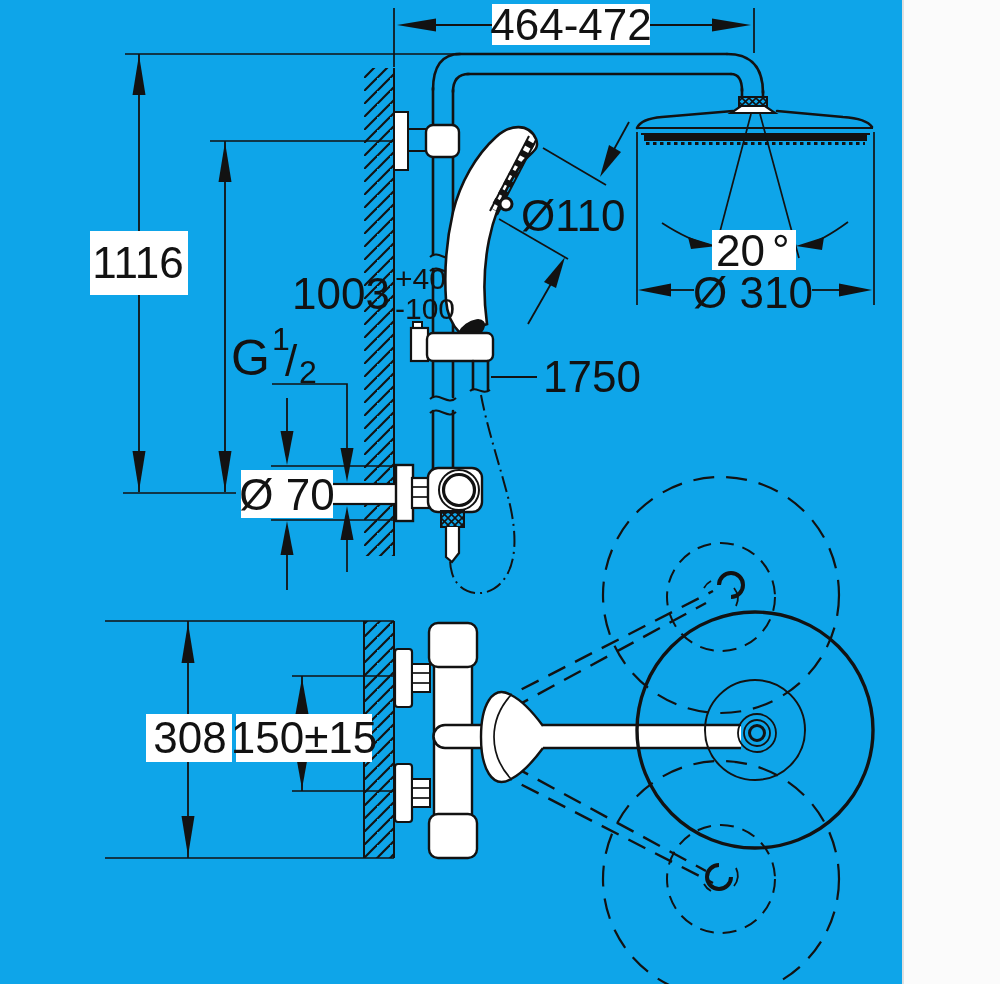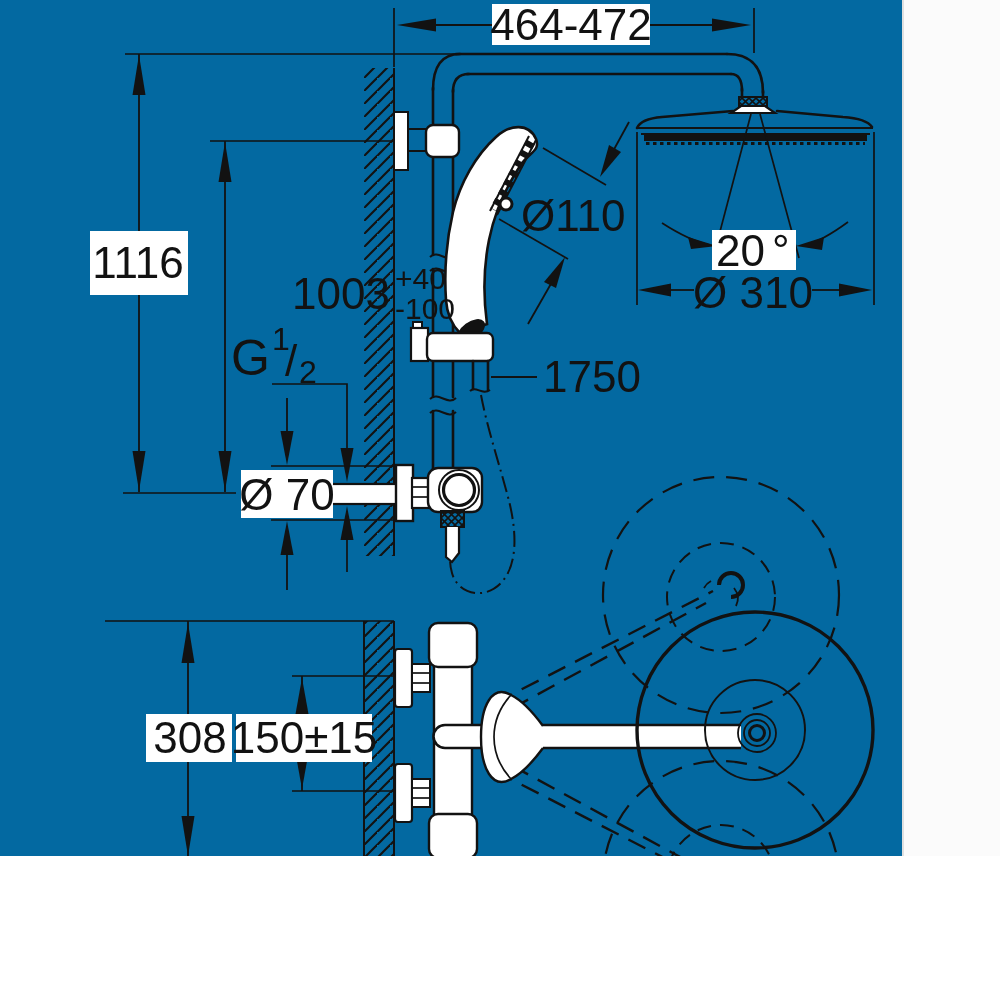"464-472" #stage { background: #0369a1 -> #0ea5e9; height: 856px -> 984px }
